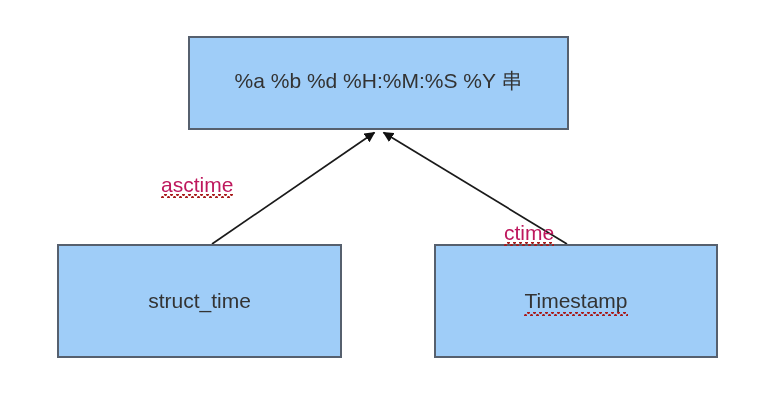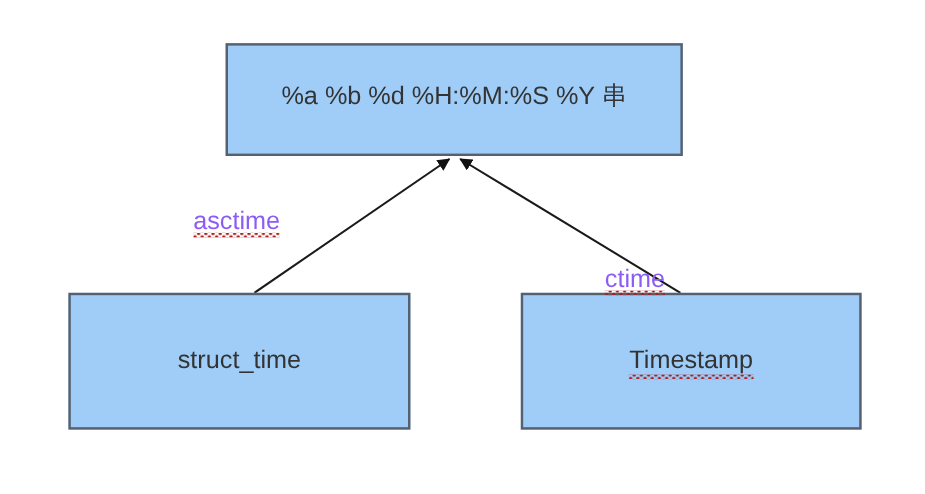"asctime" .edge-label { color: #8b5cf6 -> #be185d }
